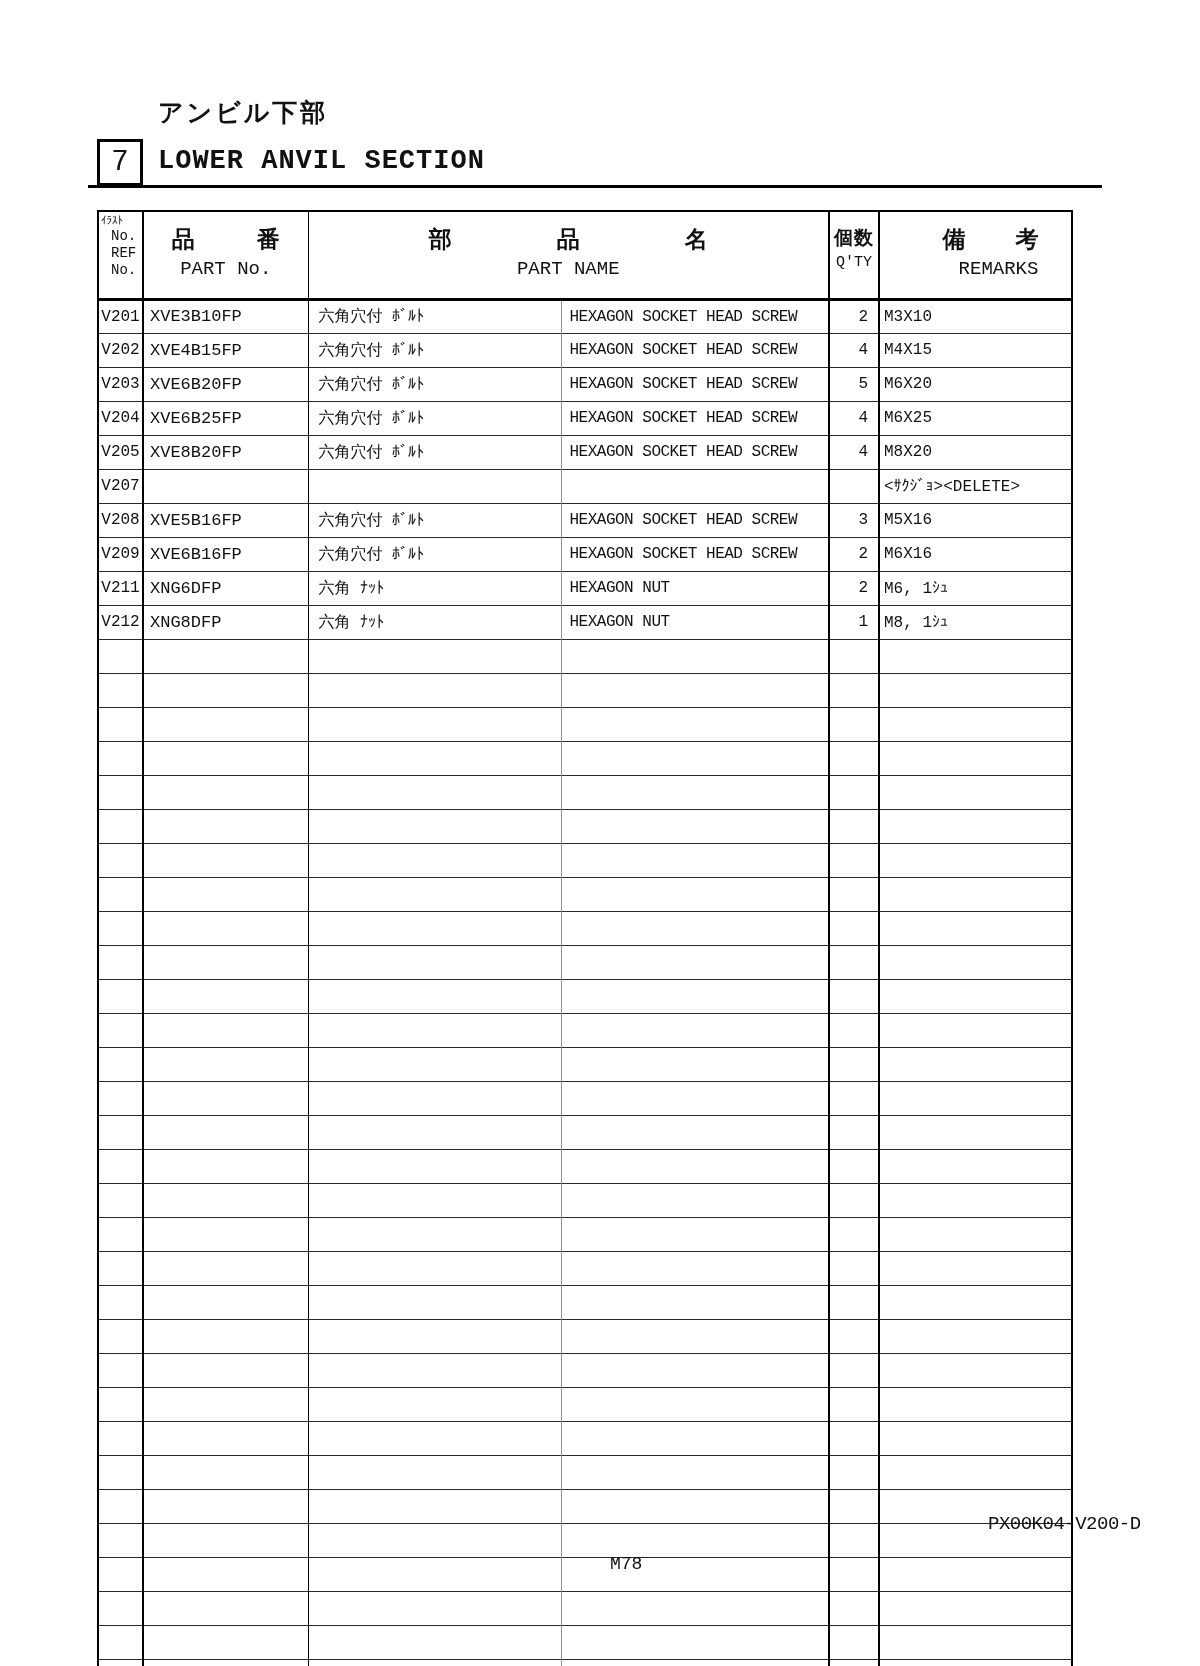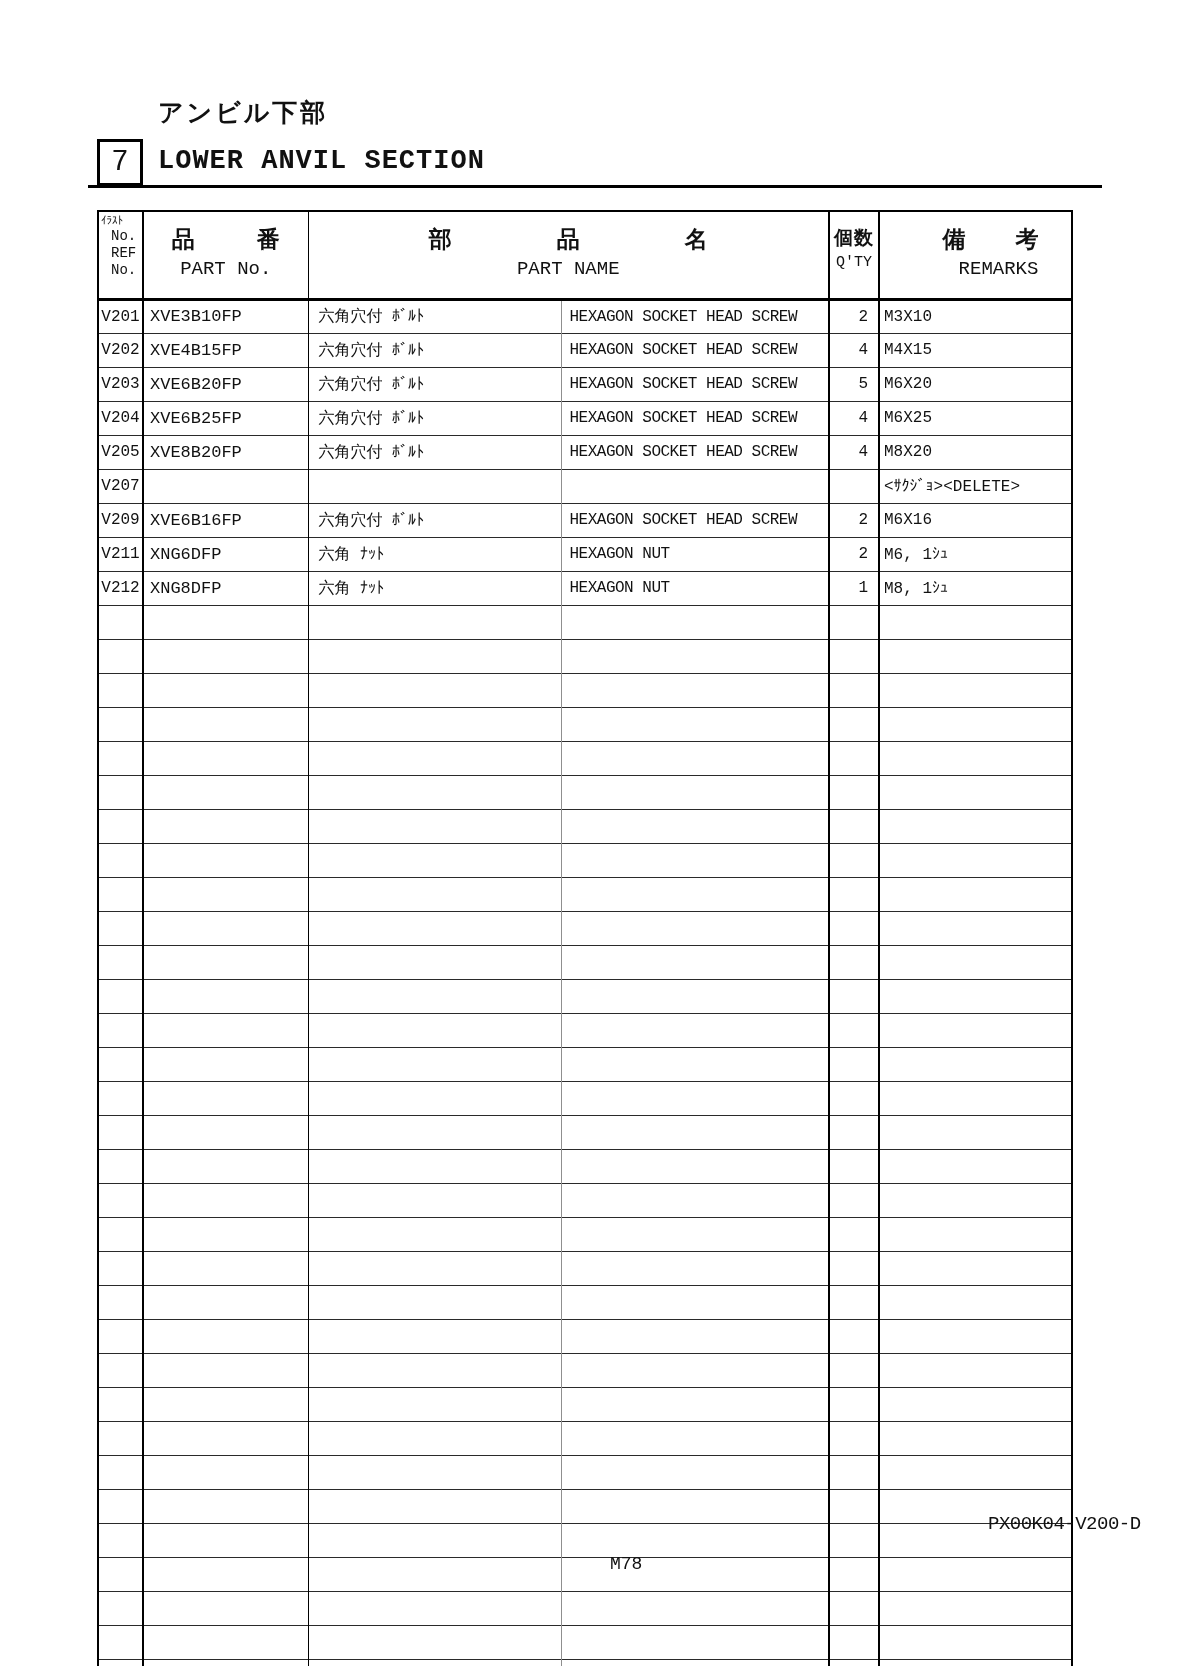"V208" tr { html: none -> <tr> <td>V208</td> <td>XVE5B16FP</td> <td>六角穴付 ﾎﾞﾙﾄ</td> <td>HEXAGON SOCKET HEAD SCREW</td> <td>3</td> <td>M5X16</td> </tr> }
